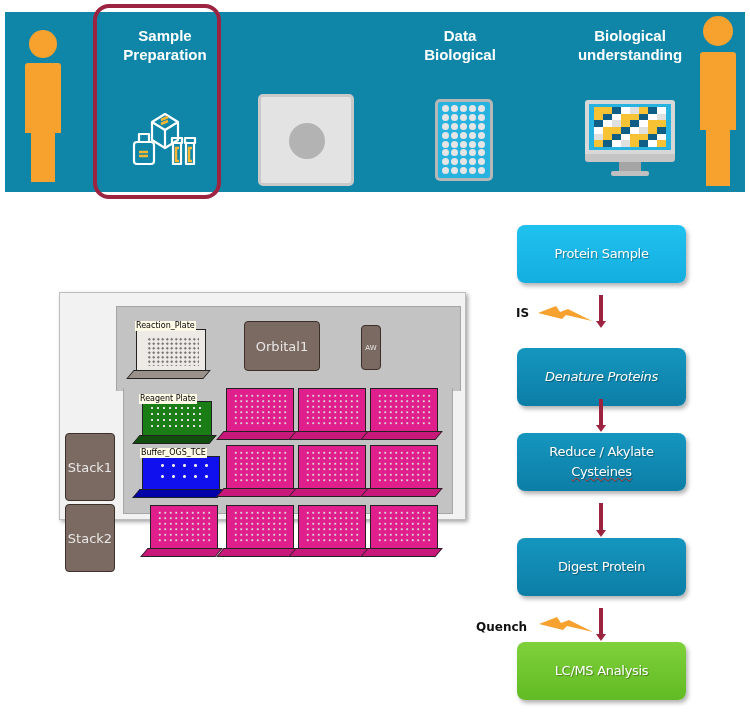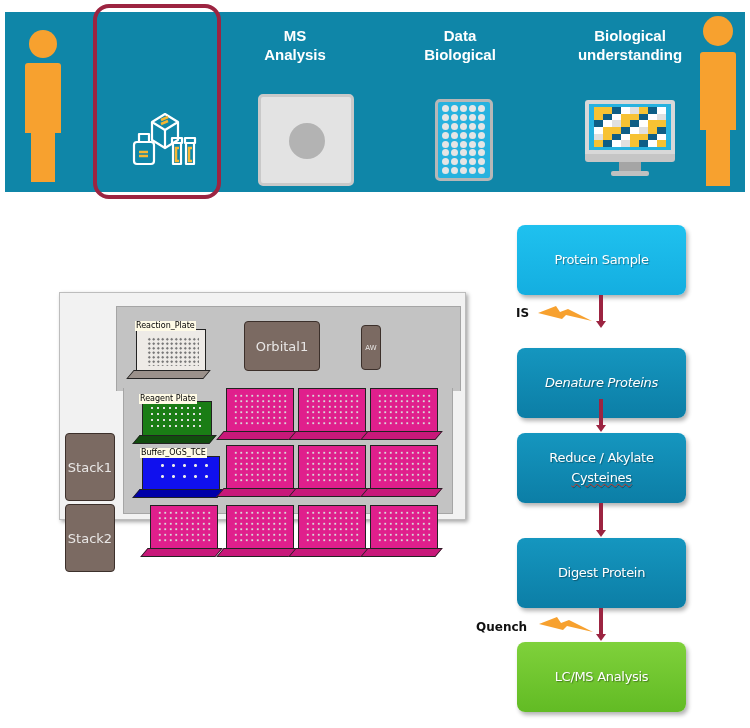"Sample" div.label { html: none -> <div>Sample Preparation</div> }
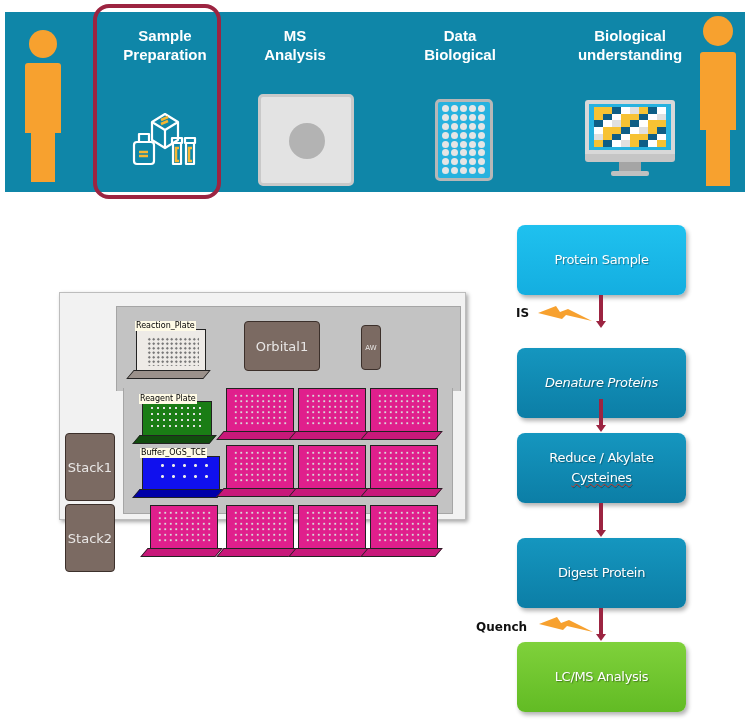"MS" div.label { html: <div>MS Analysis</div> -> none }
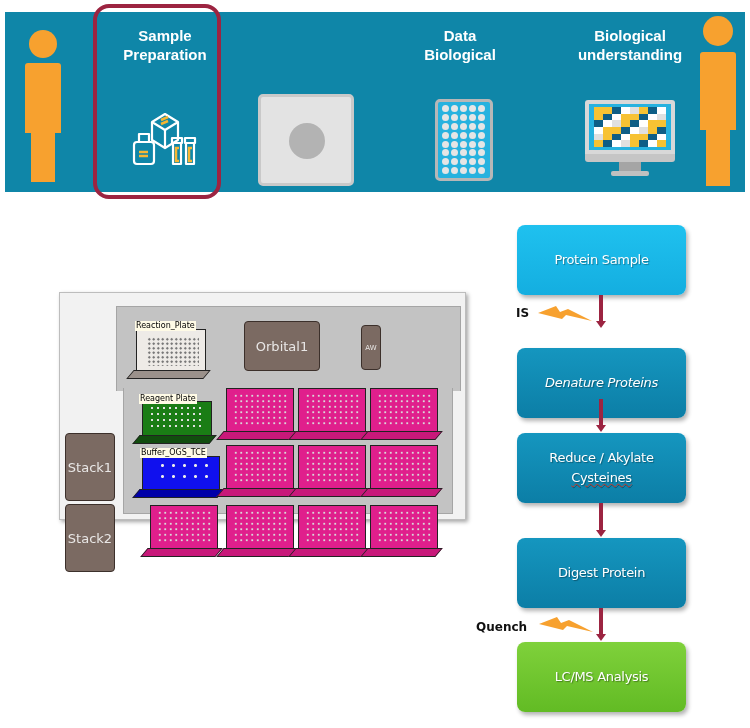"Protein Sample" .flow-box { height: 70px -> 58px }
